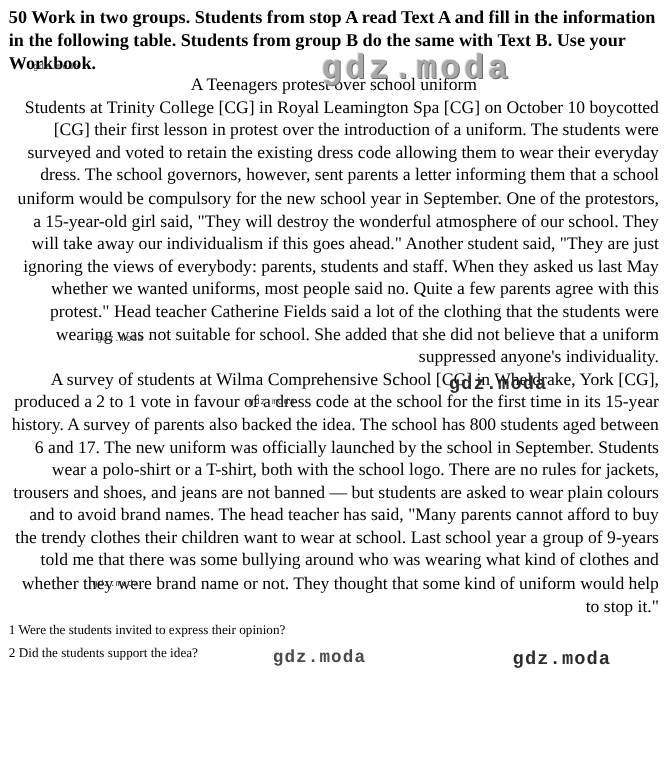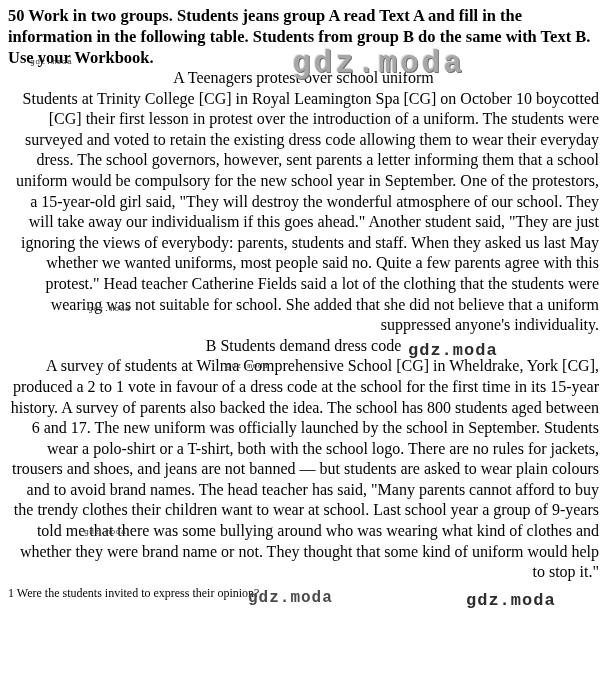"Work in two groups. Students" span { text: jeans group -> from stop }
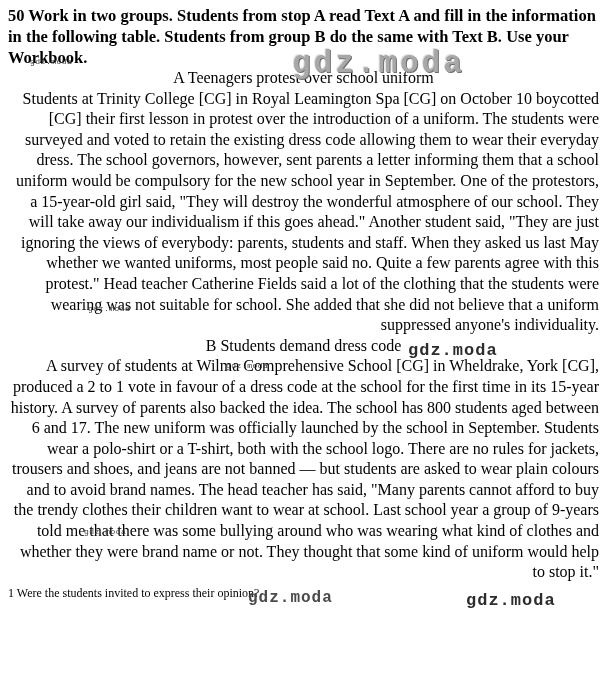"B Students demand dress code" p.section-title { html: <p><span>B</span> <span>Students demand dress code</span></p> -> none }
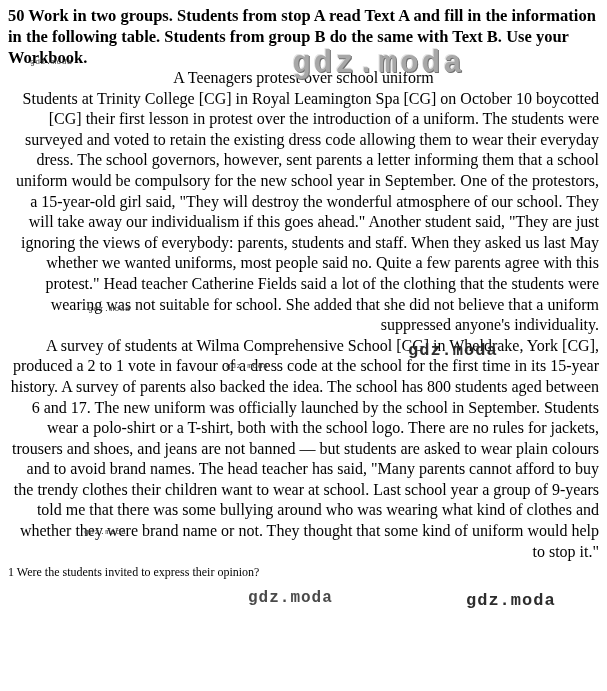"2 Did the students support" p.question-line { html: none -> <p><span>2</span> <span>Did the students support the idea?</span></p> }
